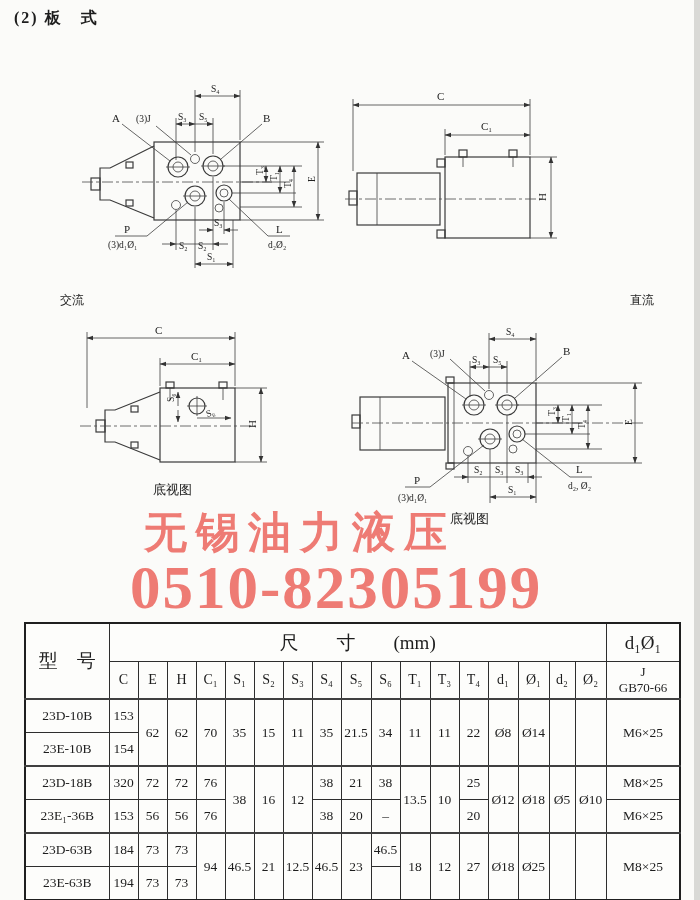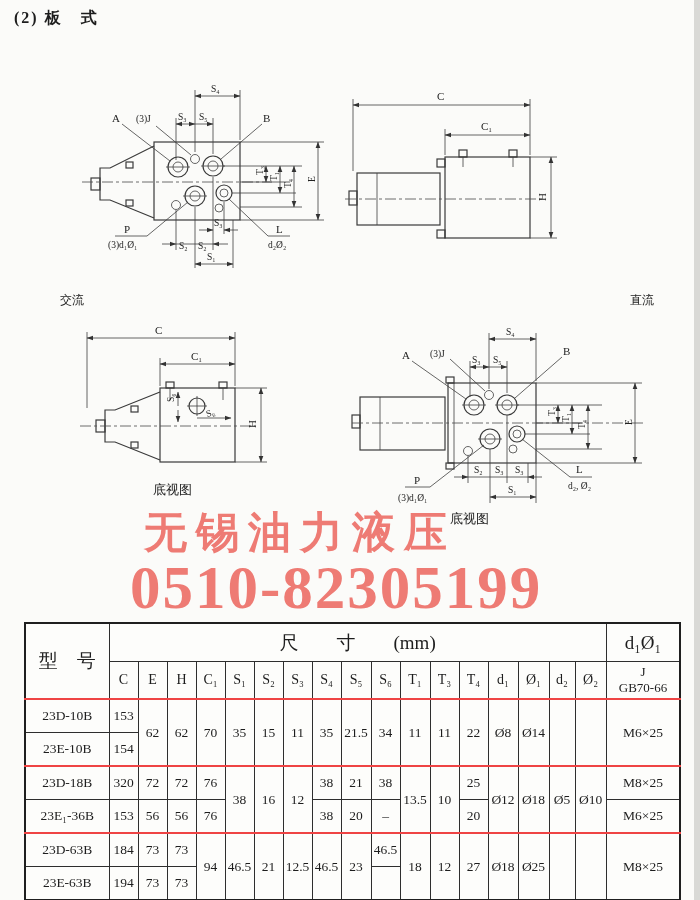"23D-10B" tr.gt td { border-top: 2px solid #ef4444 -> 2px solid #404040 }
